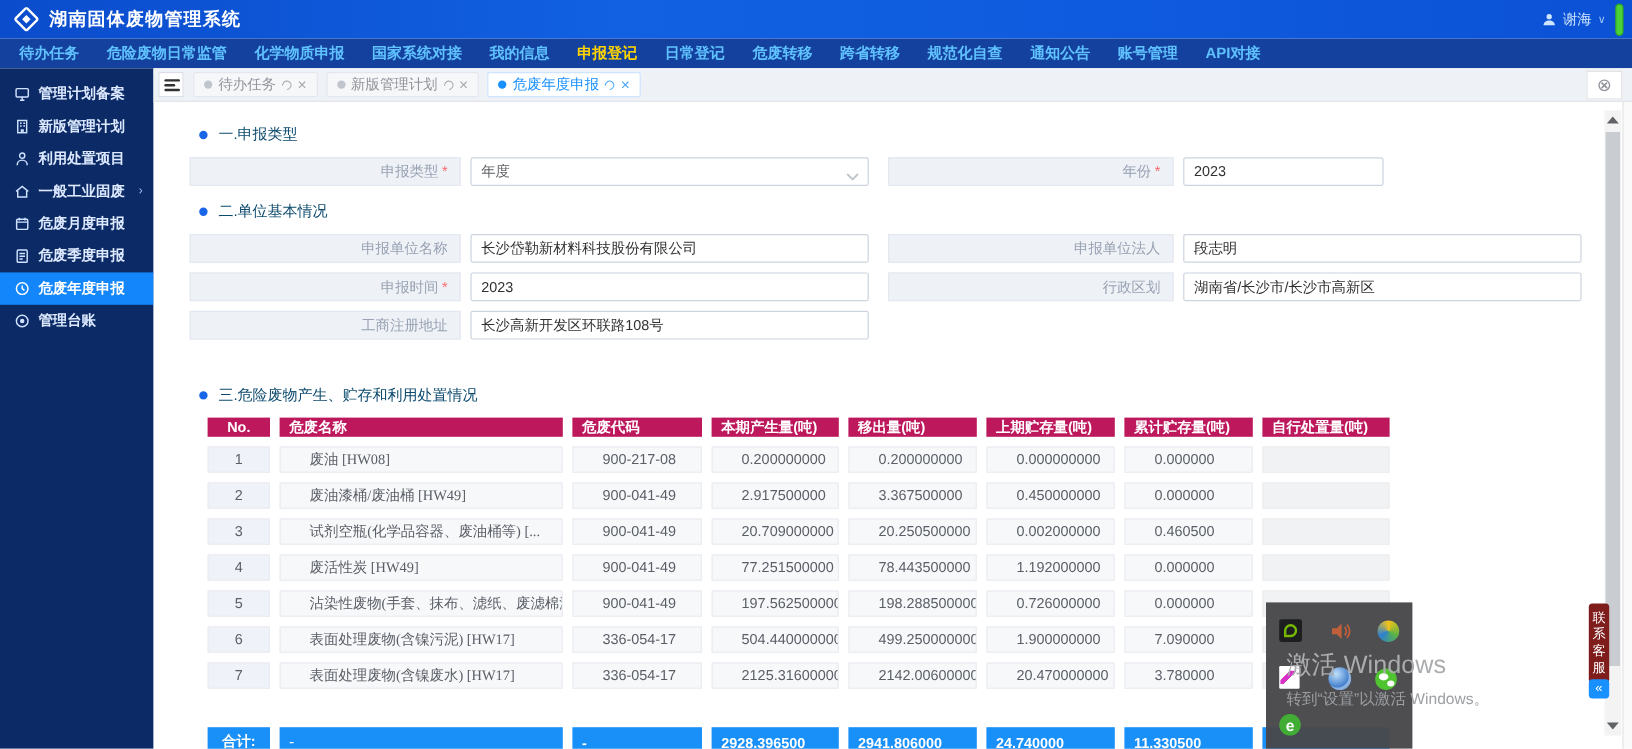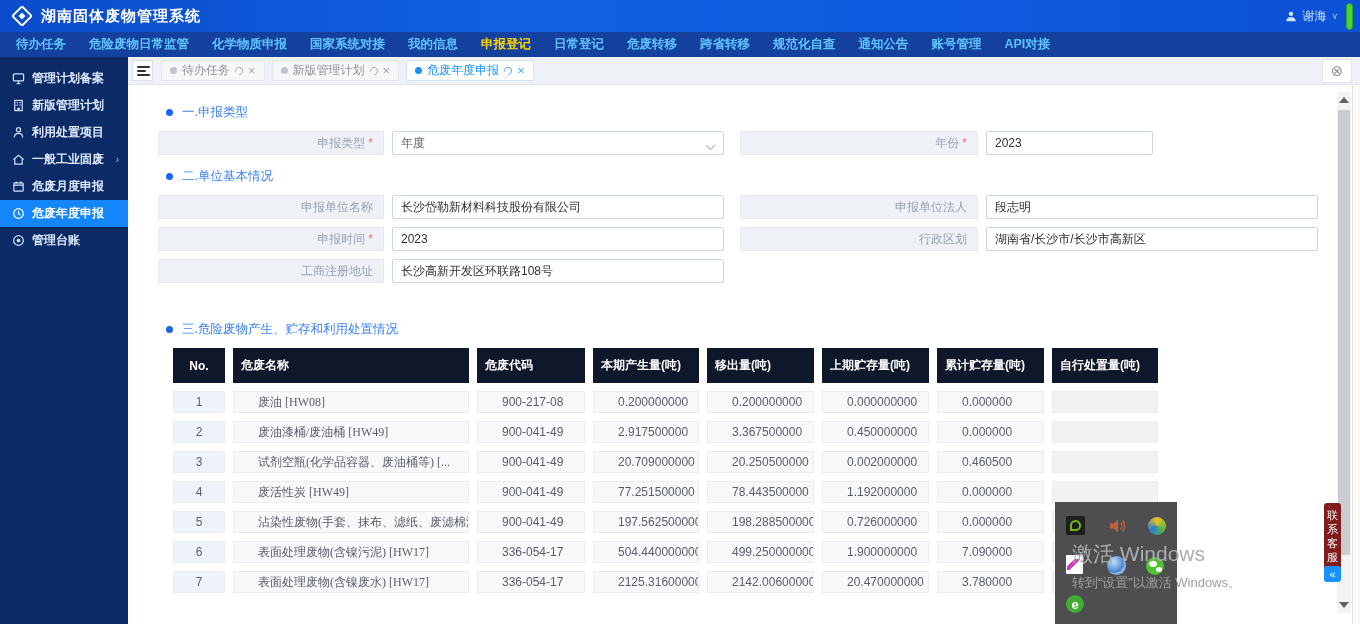"一.申报类型" .section-title { color: #3b82f6 -> #0c4a6e }
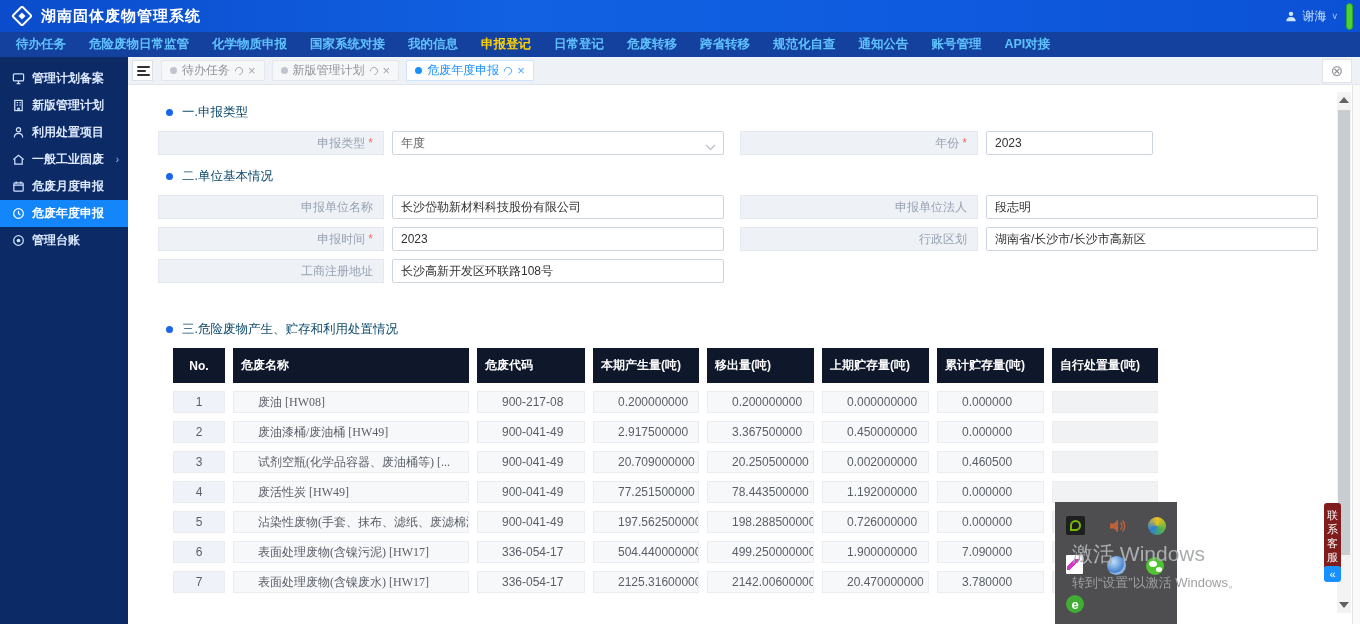"危废季度申报" div.side-item { html: none -> <div> <span> <svg> <rect></rect> <path></path> </svg> </span> <span>危废季度申报</span> </div> }
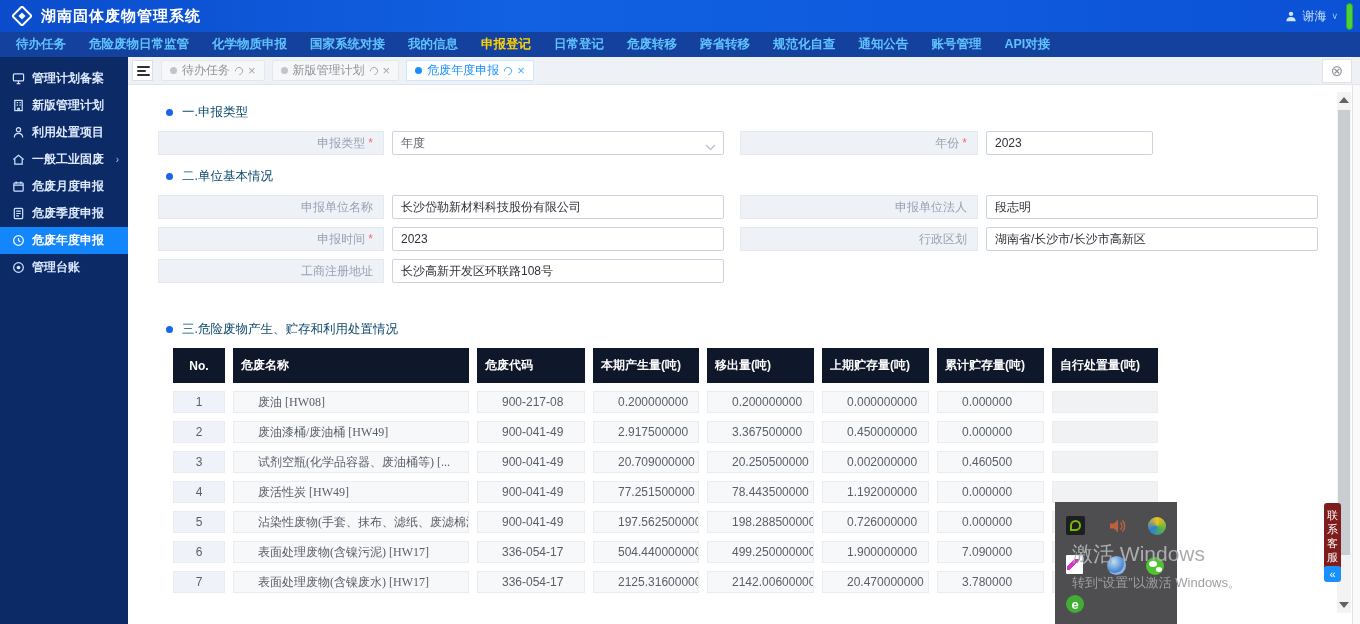"No." .hcell { background: #0f172a -> #be185d; height: 35px -> 16px }
